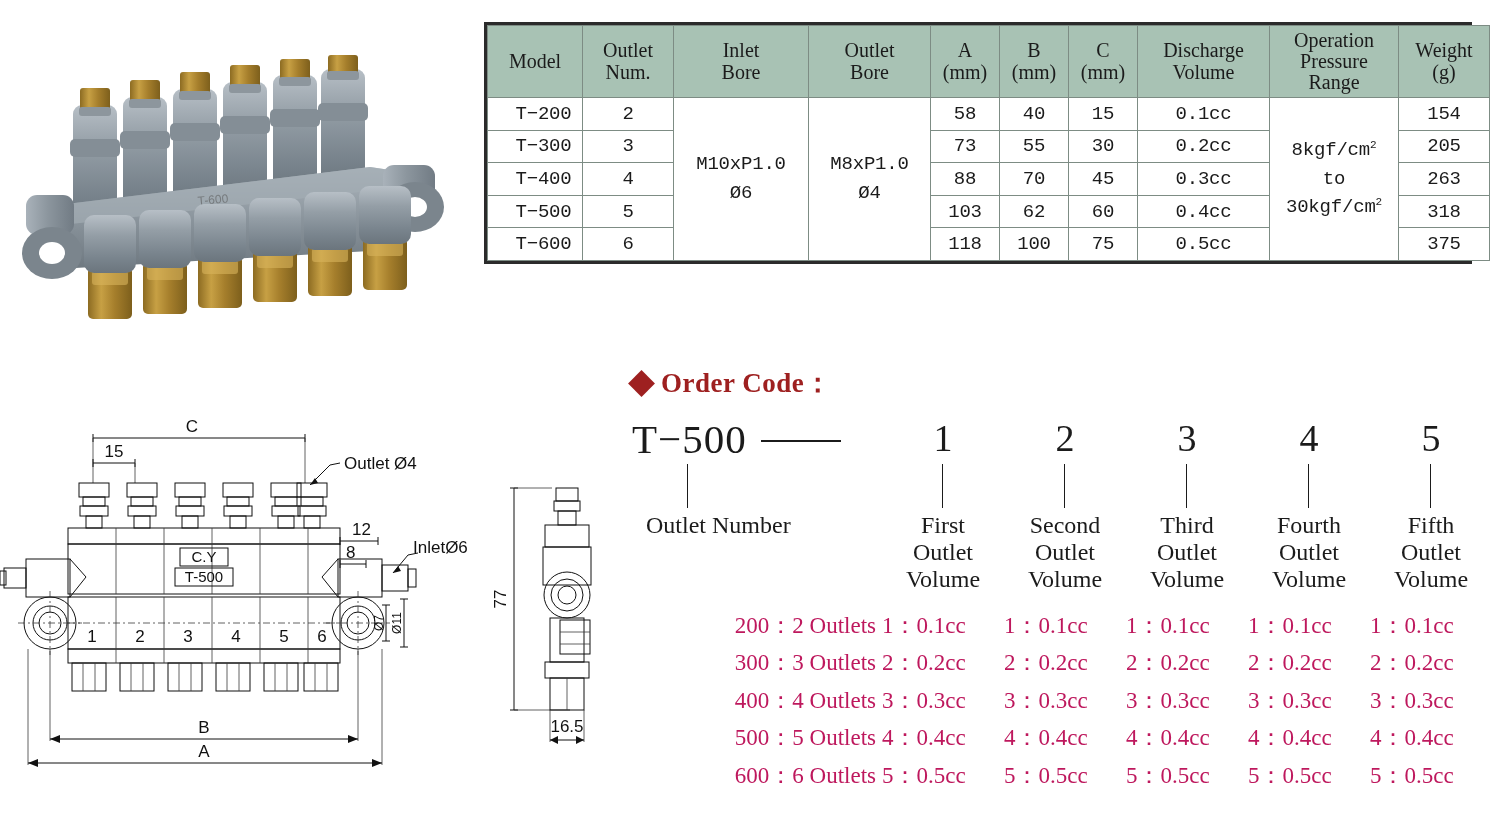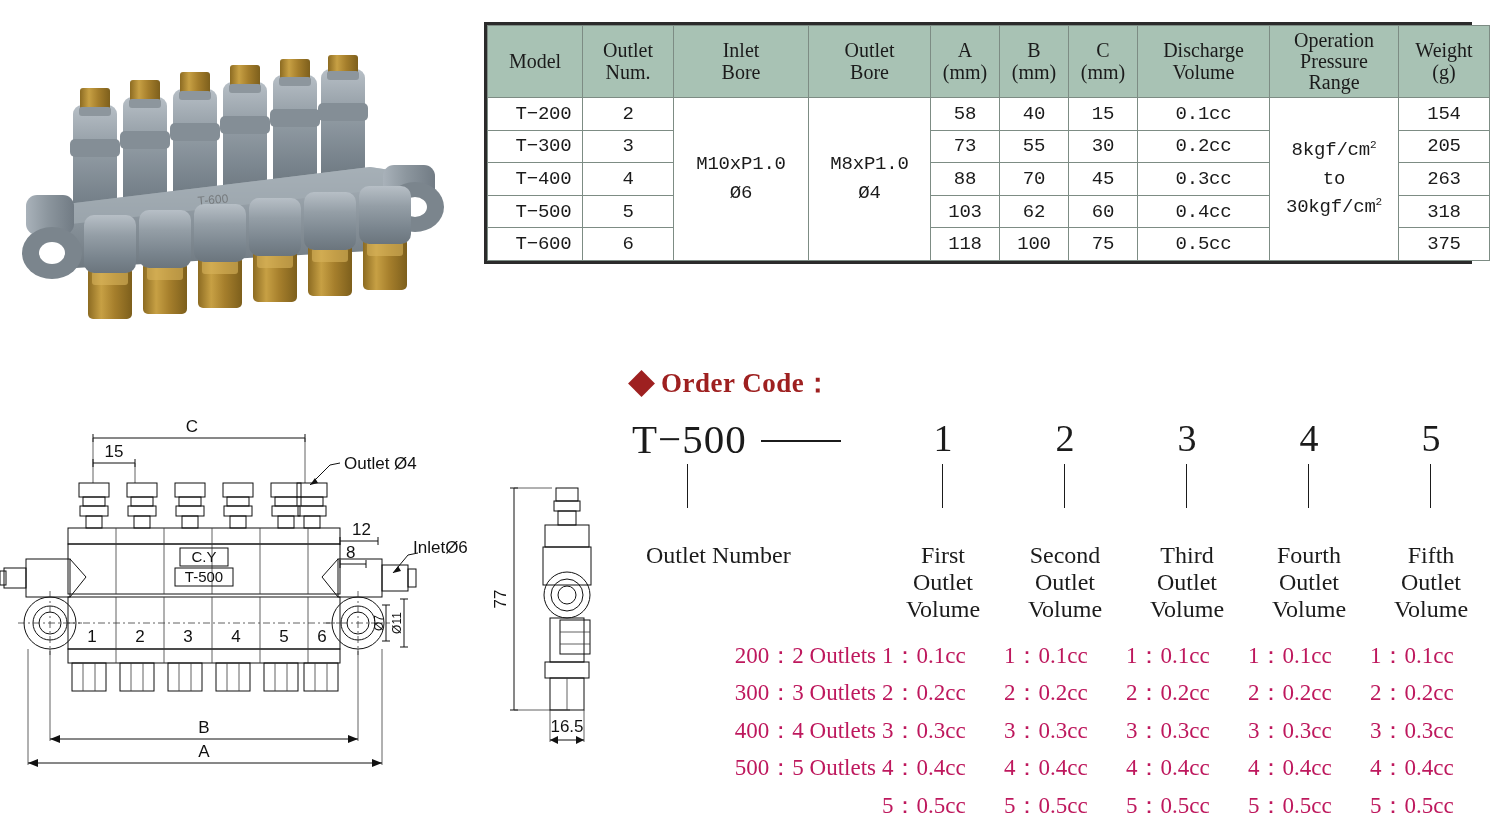"Outlet Number" .oc-head { margin-top: 30px -> none }
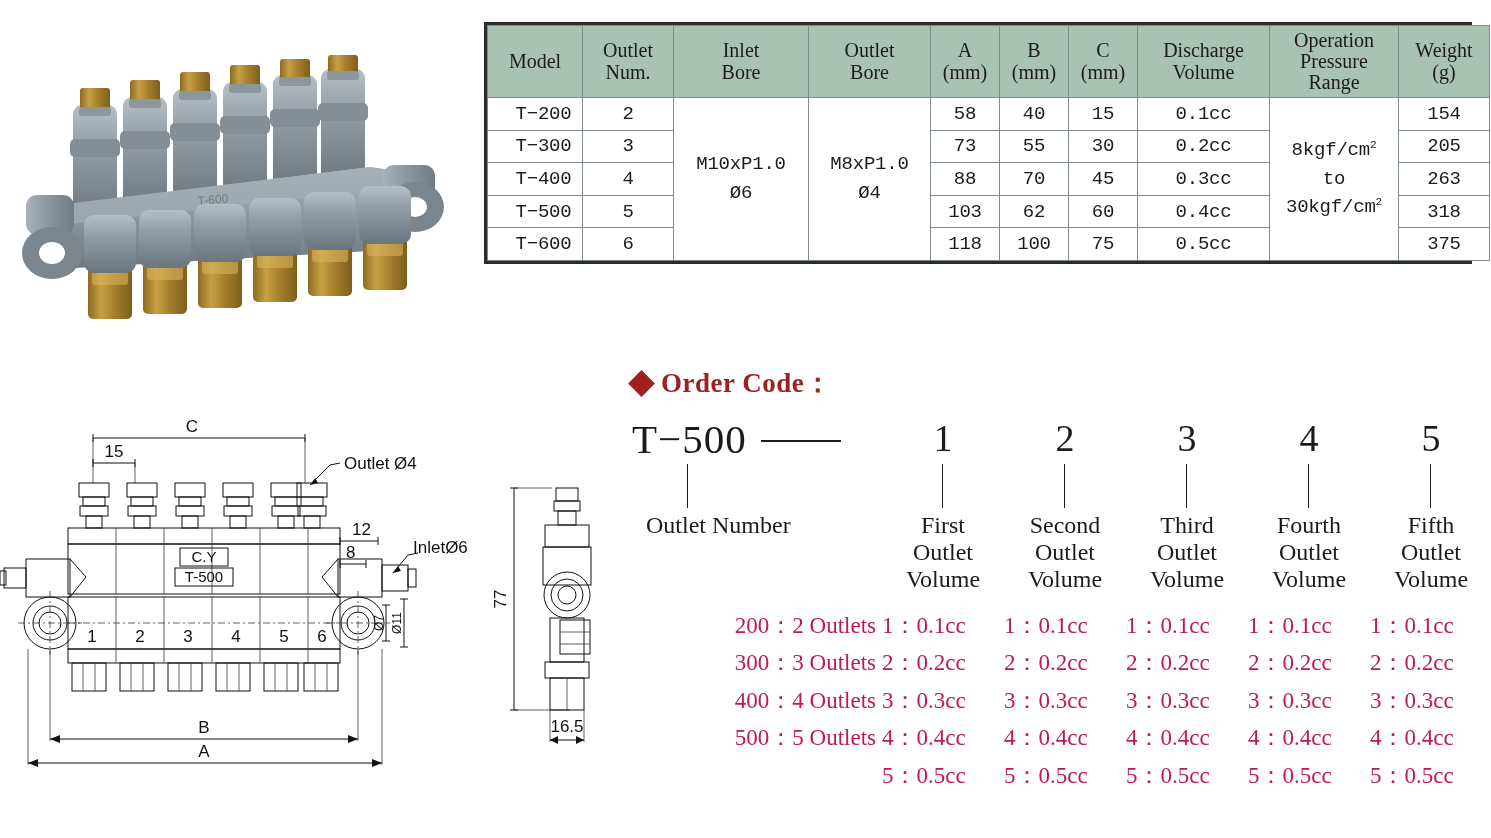"600：6 Outlets" div { html: none -> <div>600：6 Outlets</div> }
